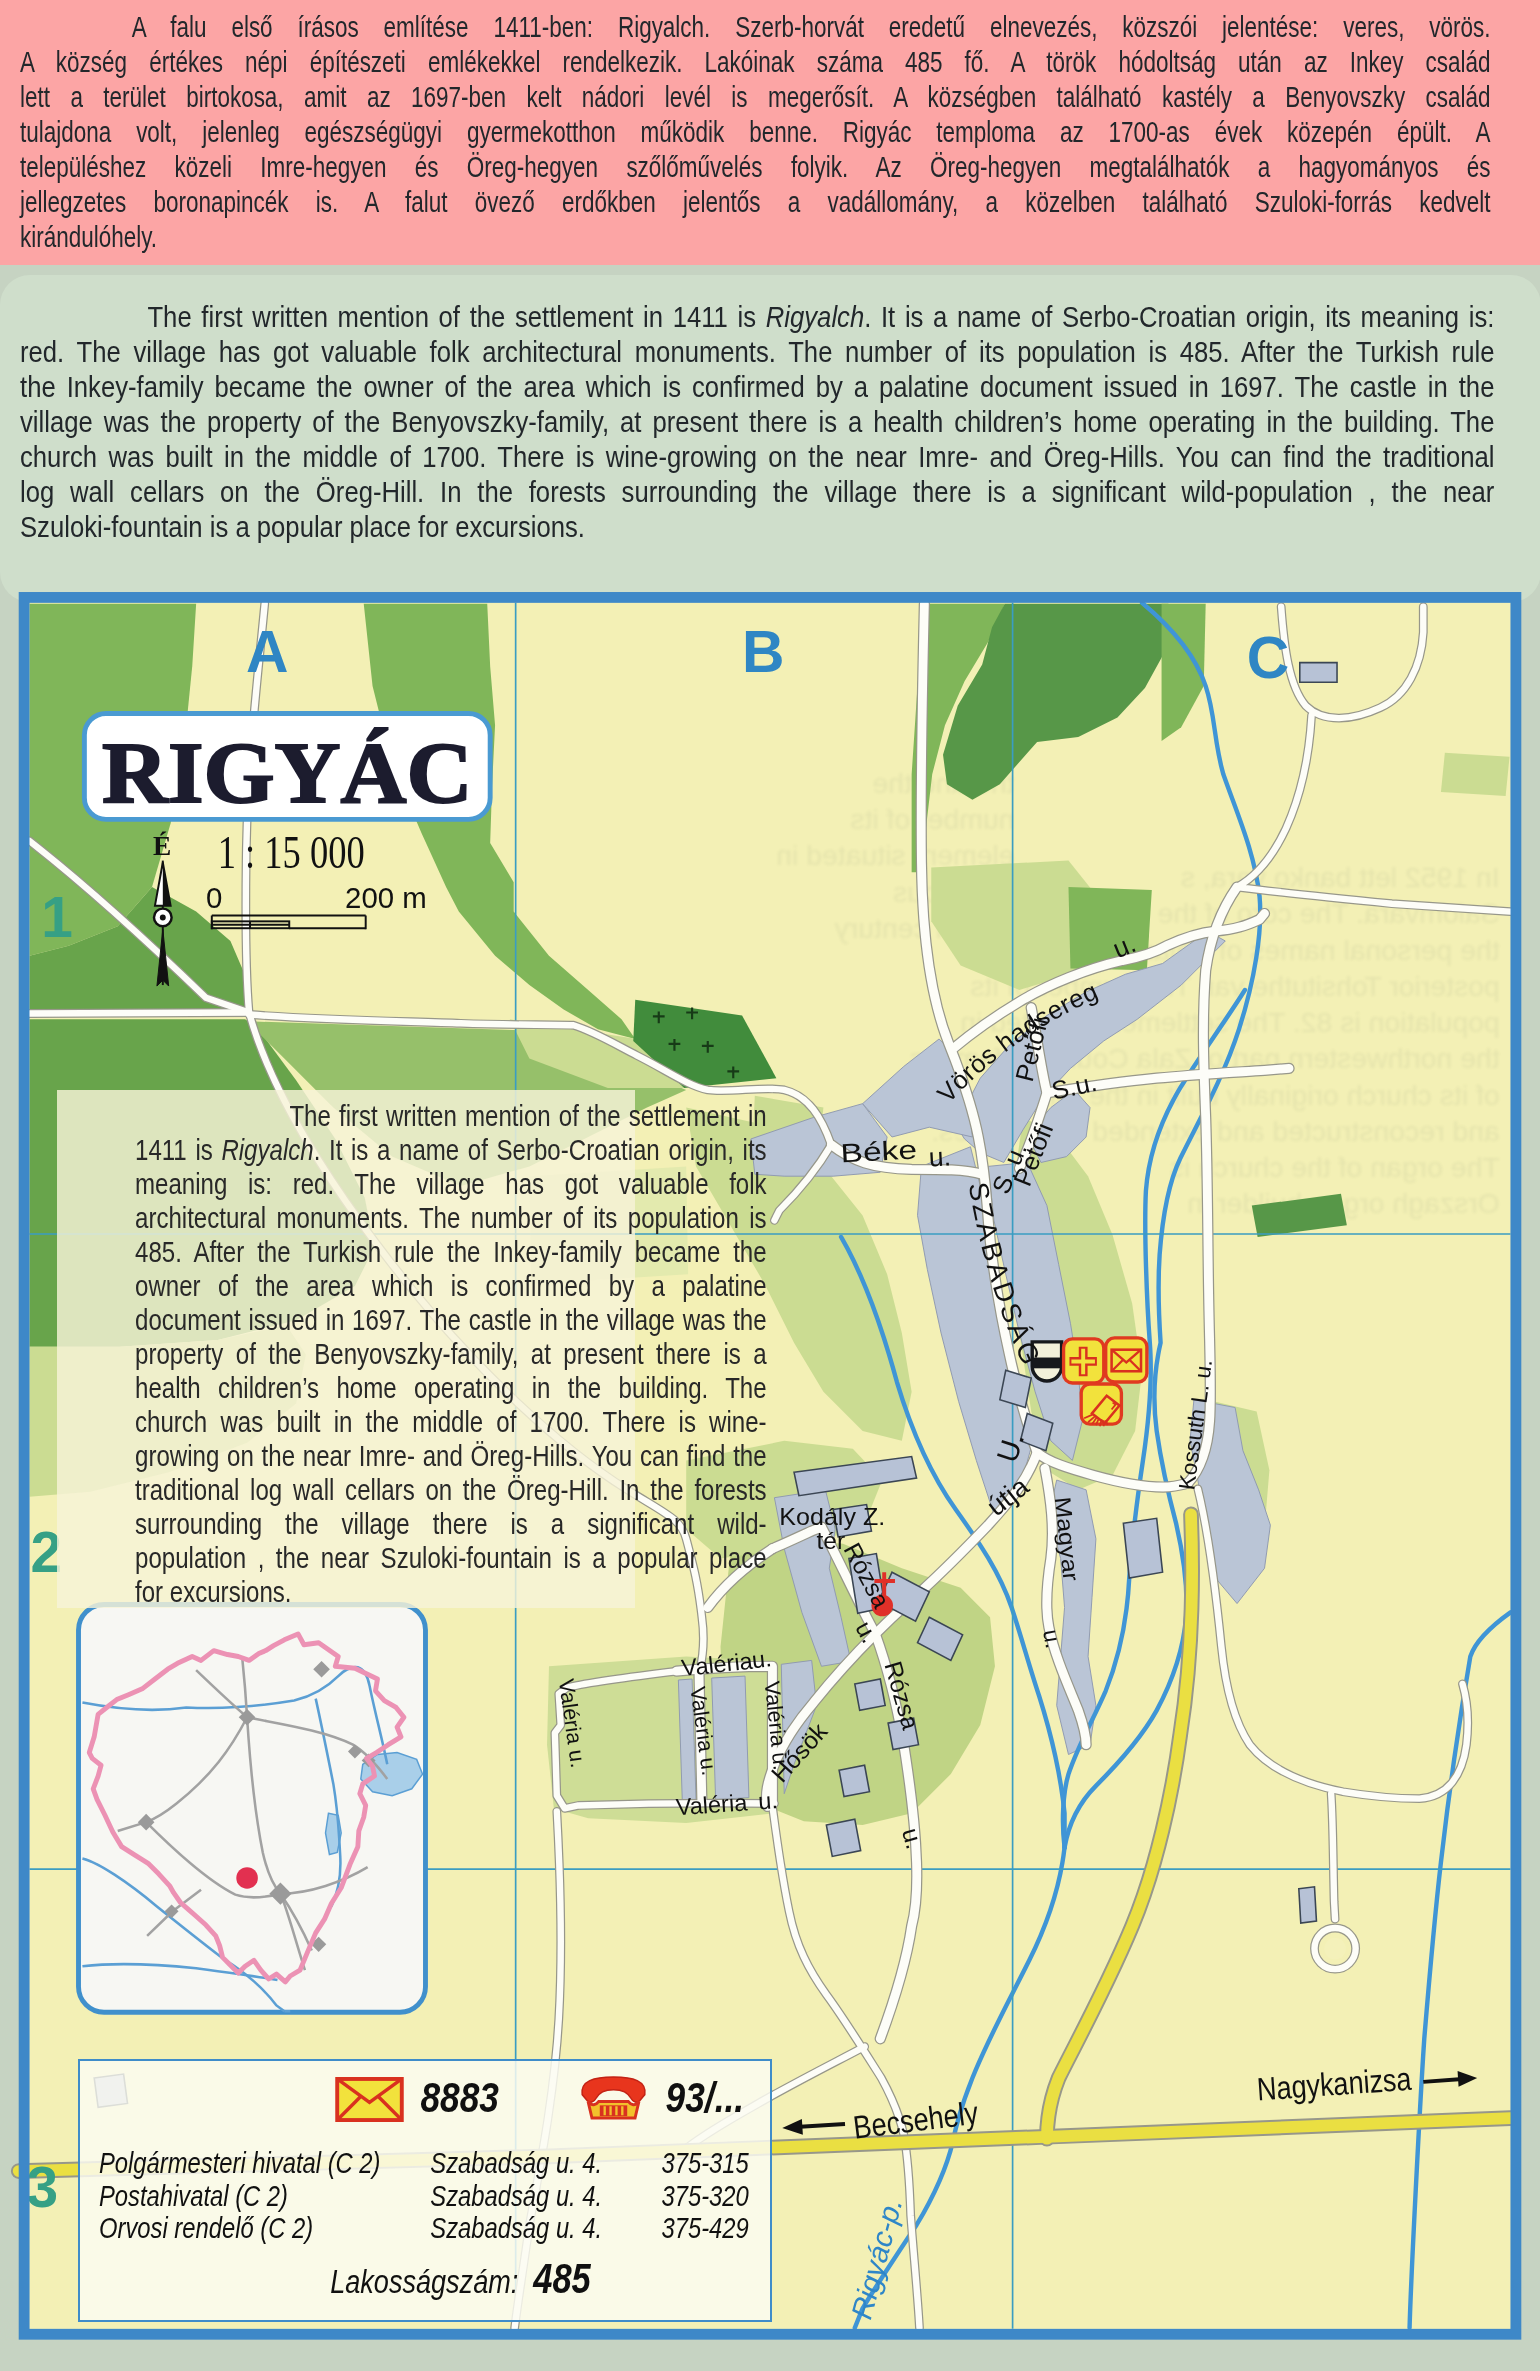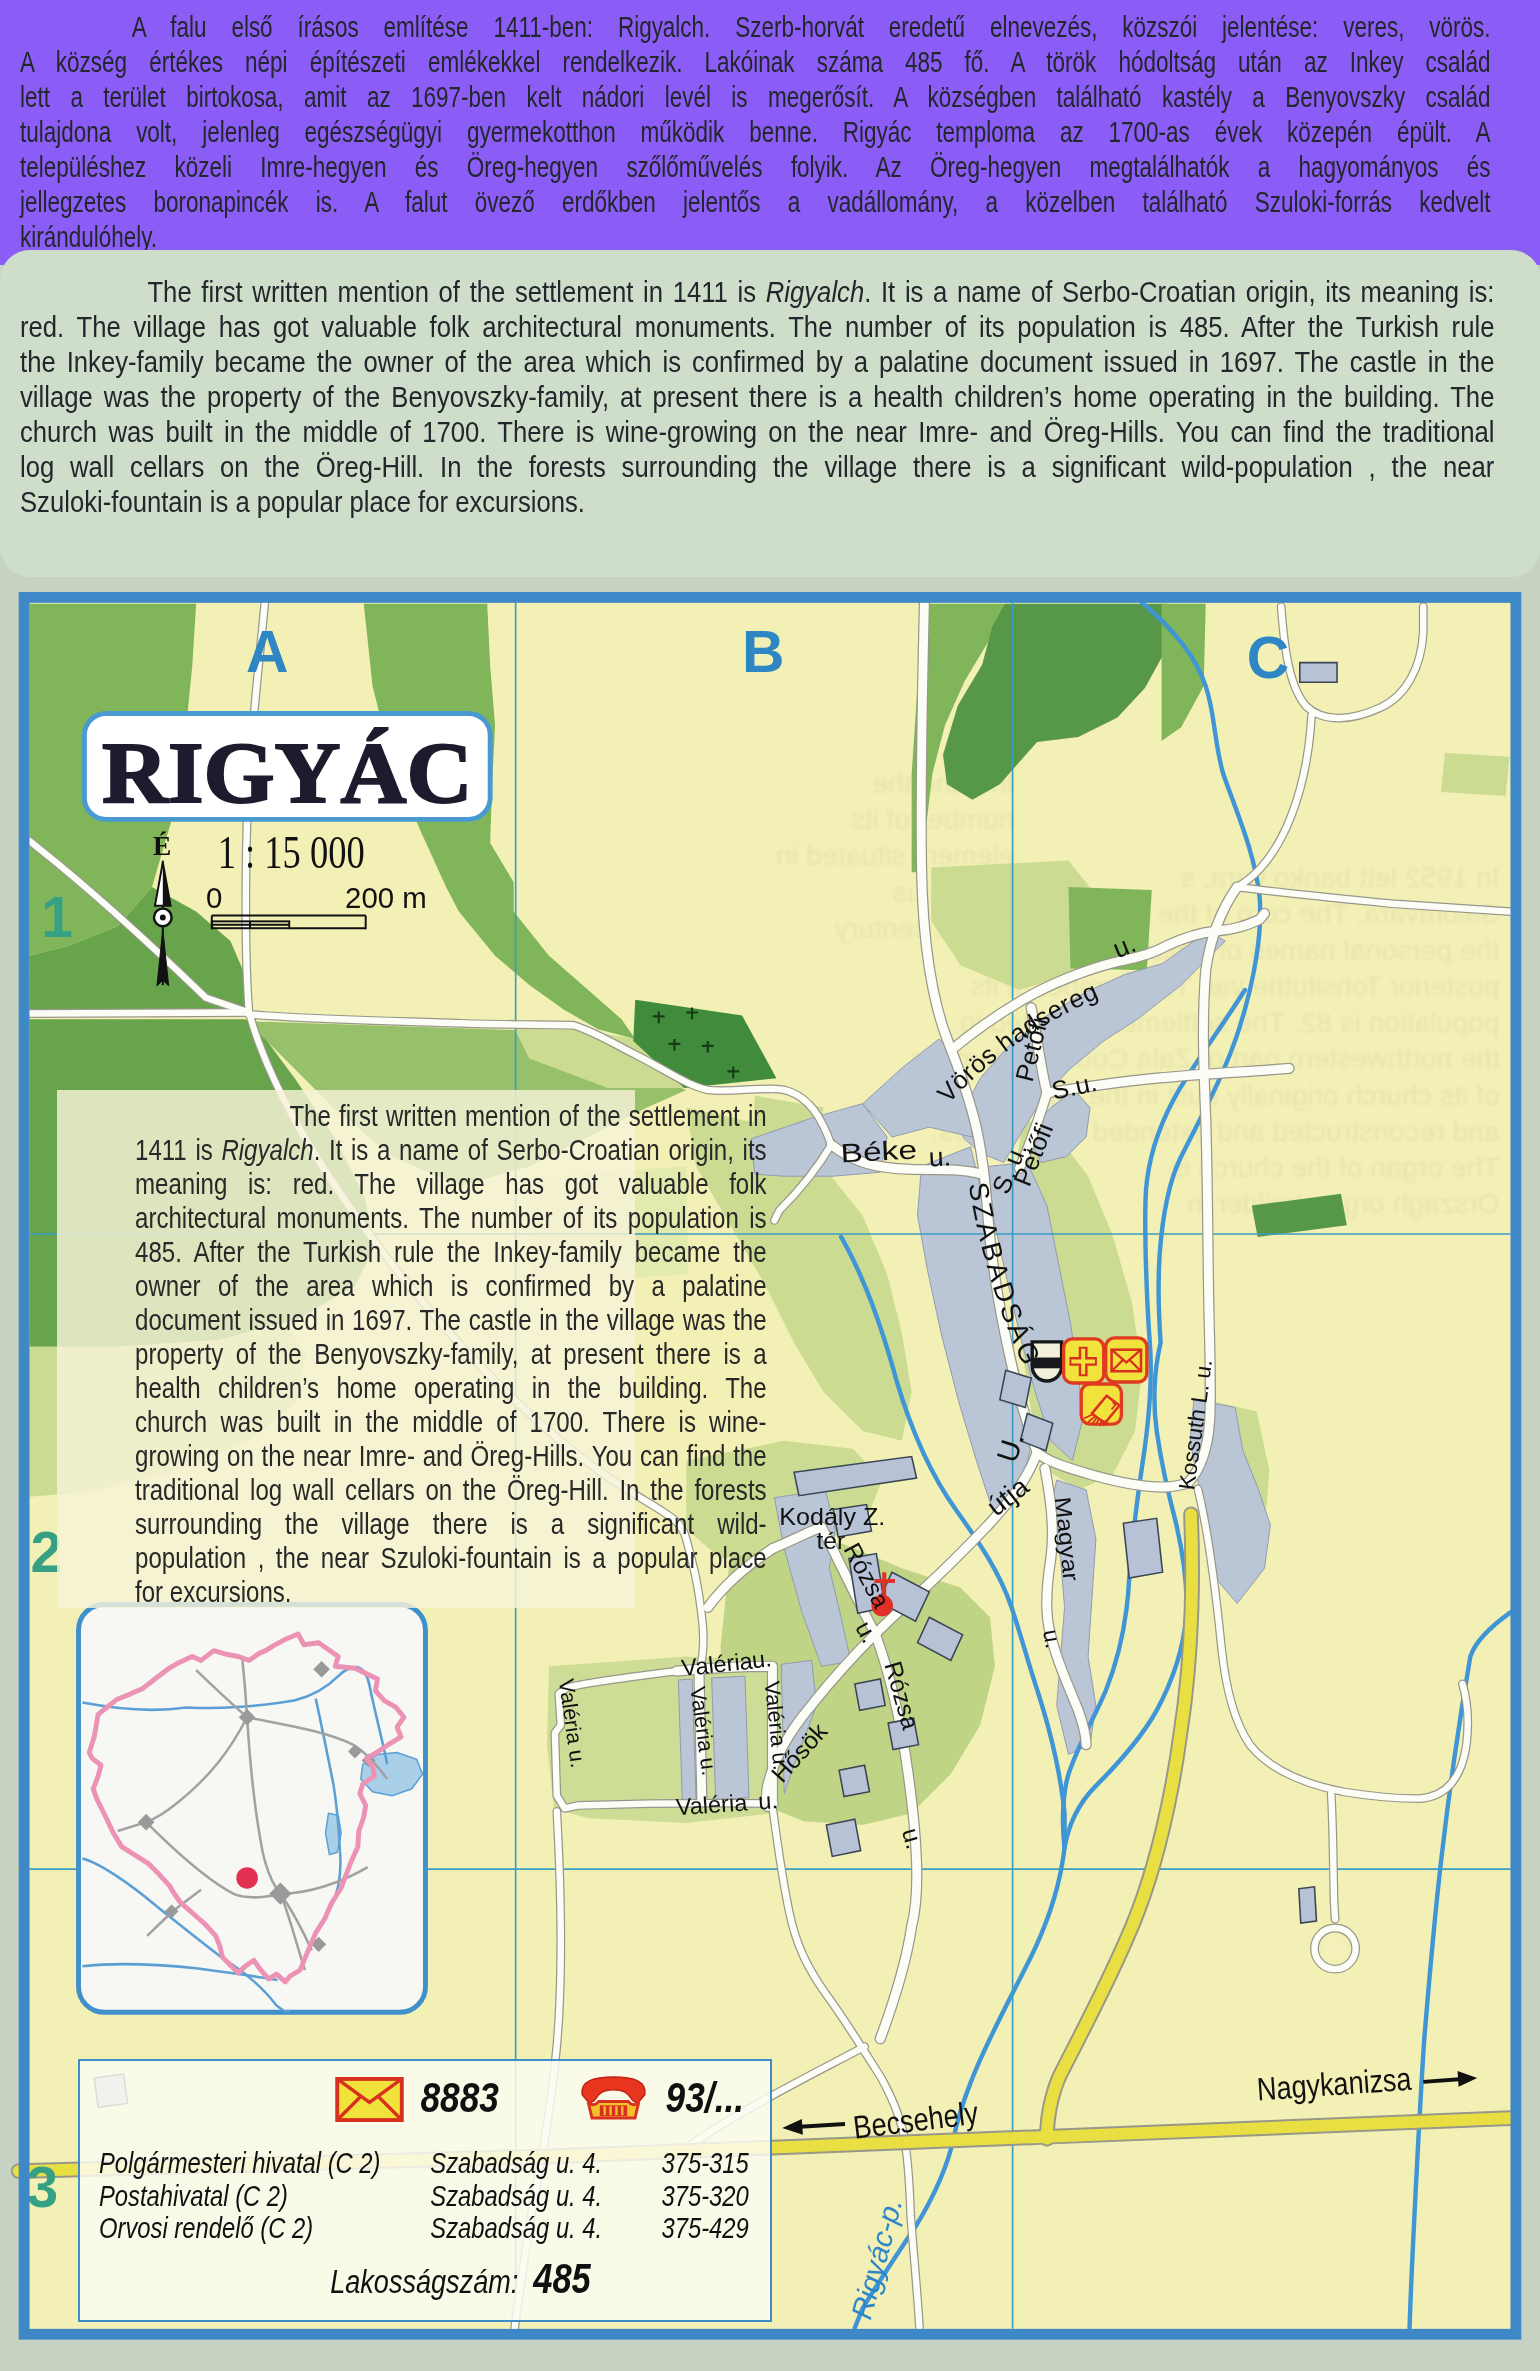"A falu első írásos említése" .hu { background: #8b5cf6 -> #fca5a5 }
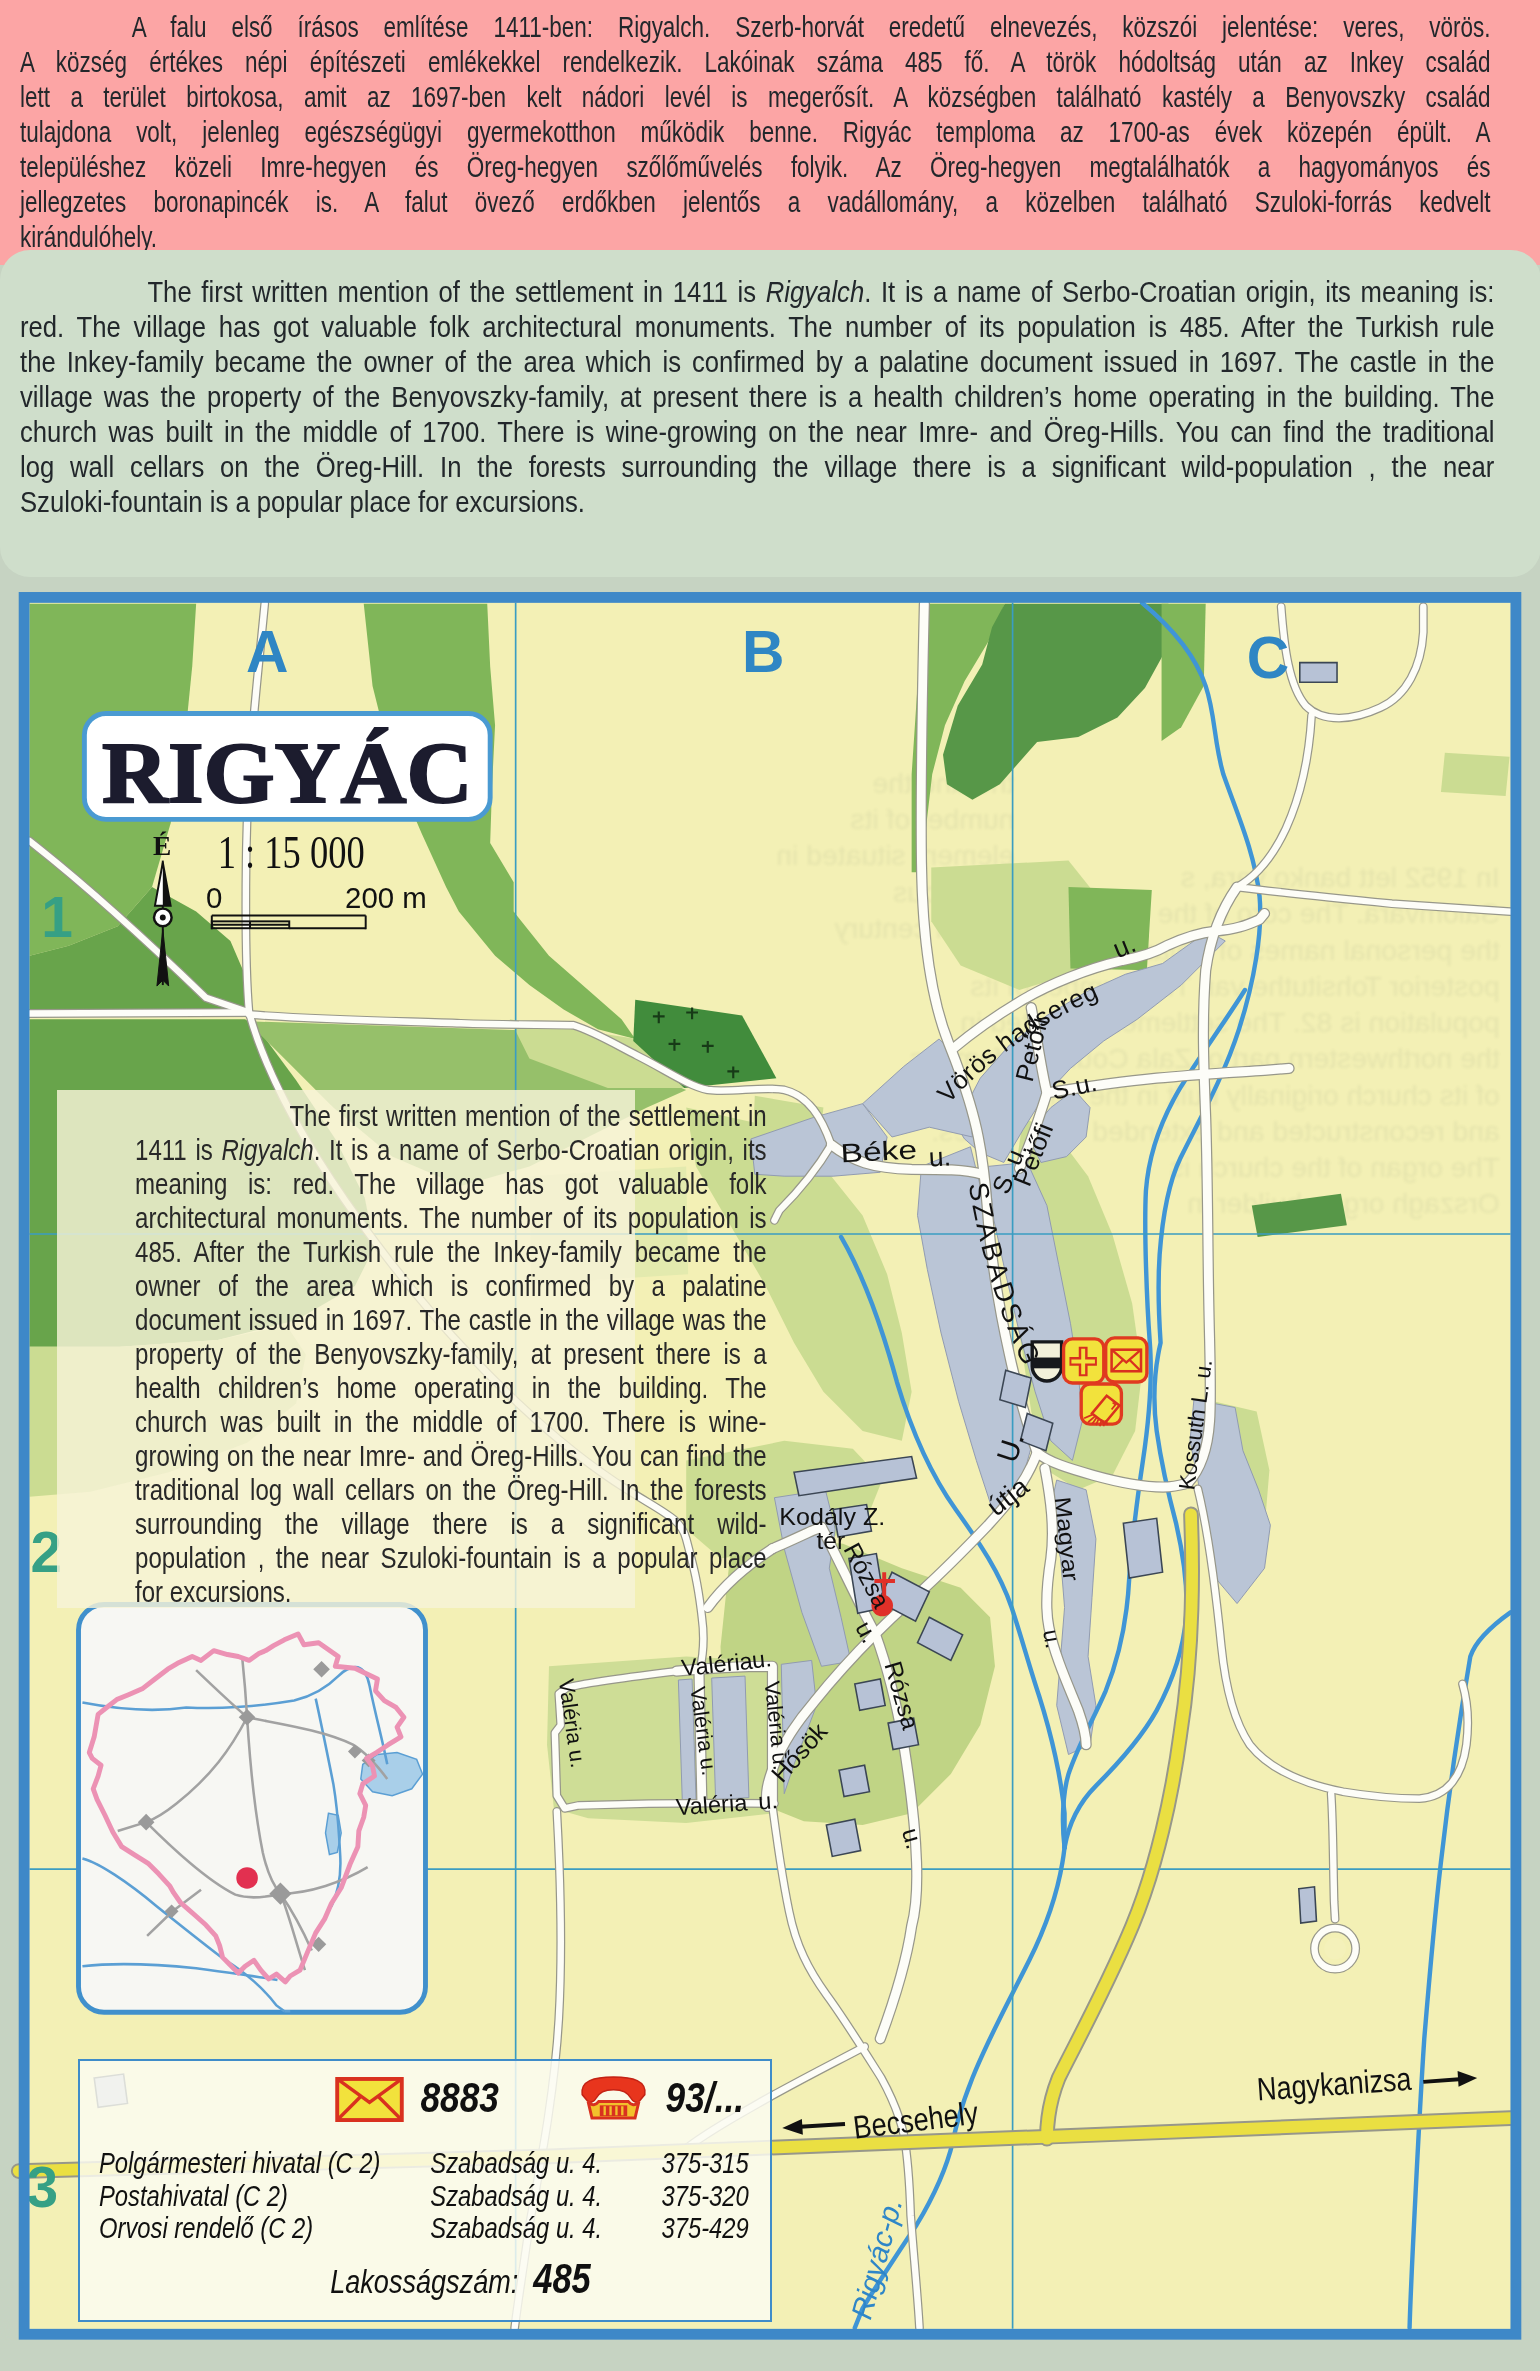"The first written mention of the settlement in 1411" .en { top: 250px -> 275px }
